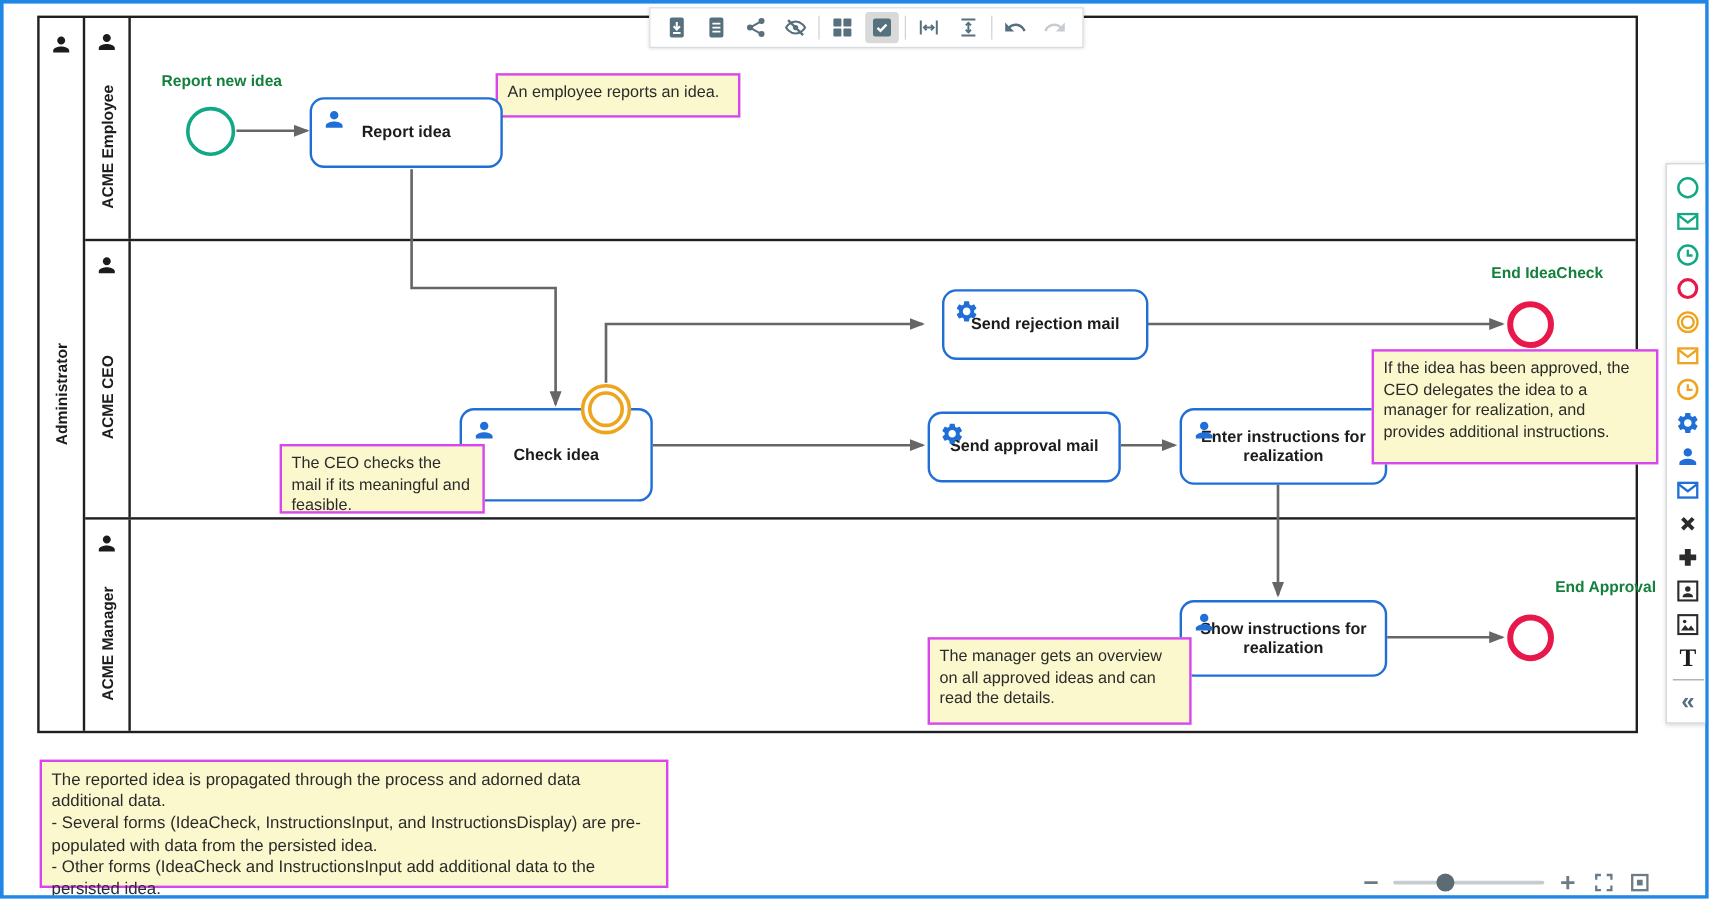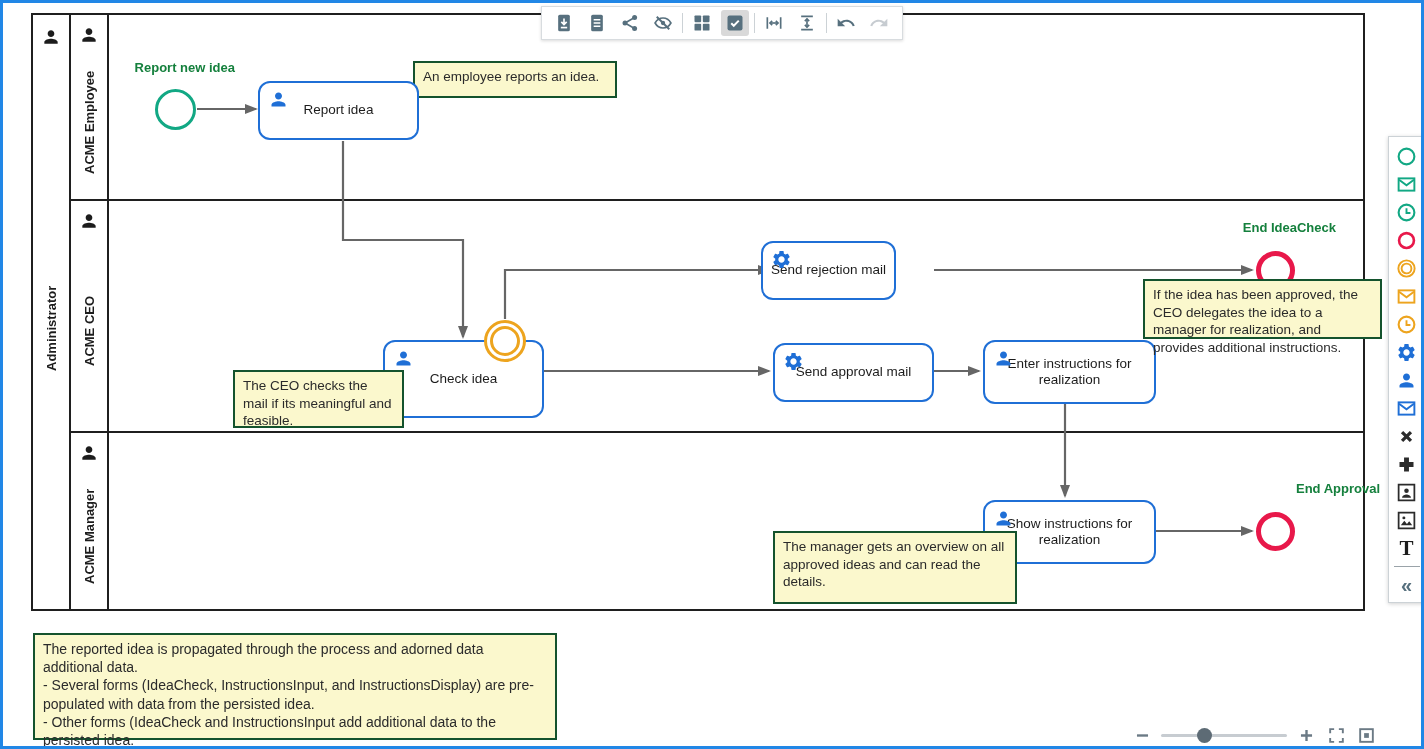"An employee reports an idea." .annotation { border: 2px solid #14532d -> 2px solid #d946ef }
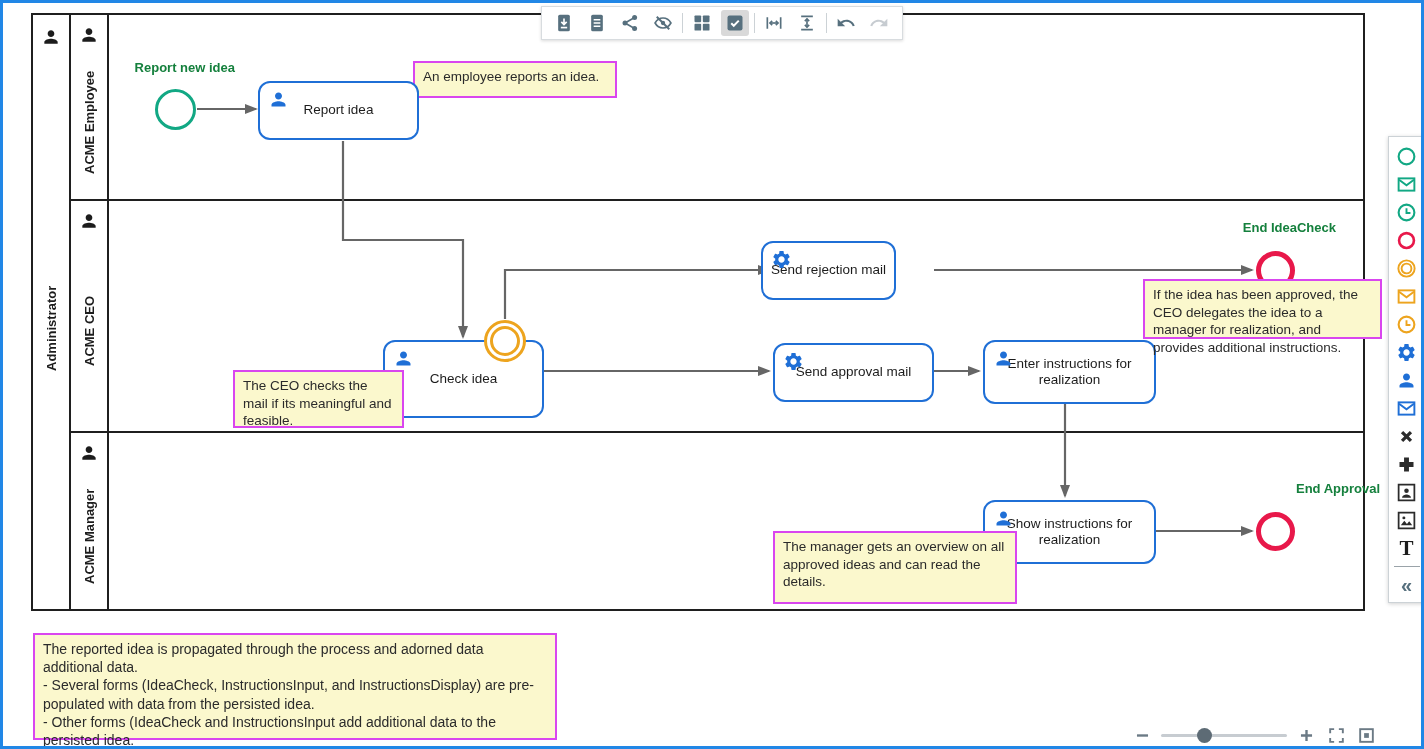"Report idea" .task { font-weight: normal -> bold }
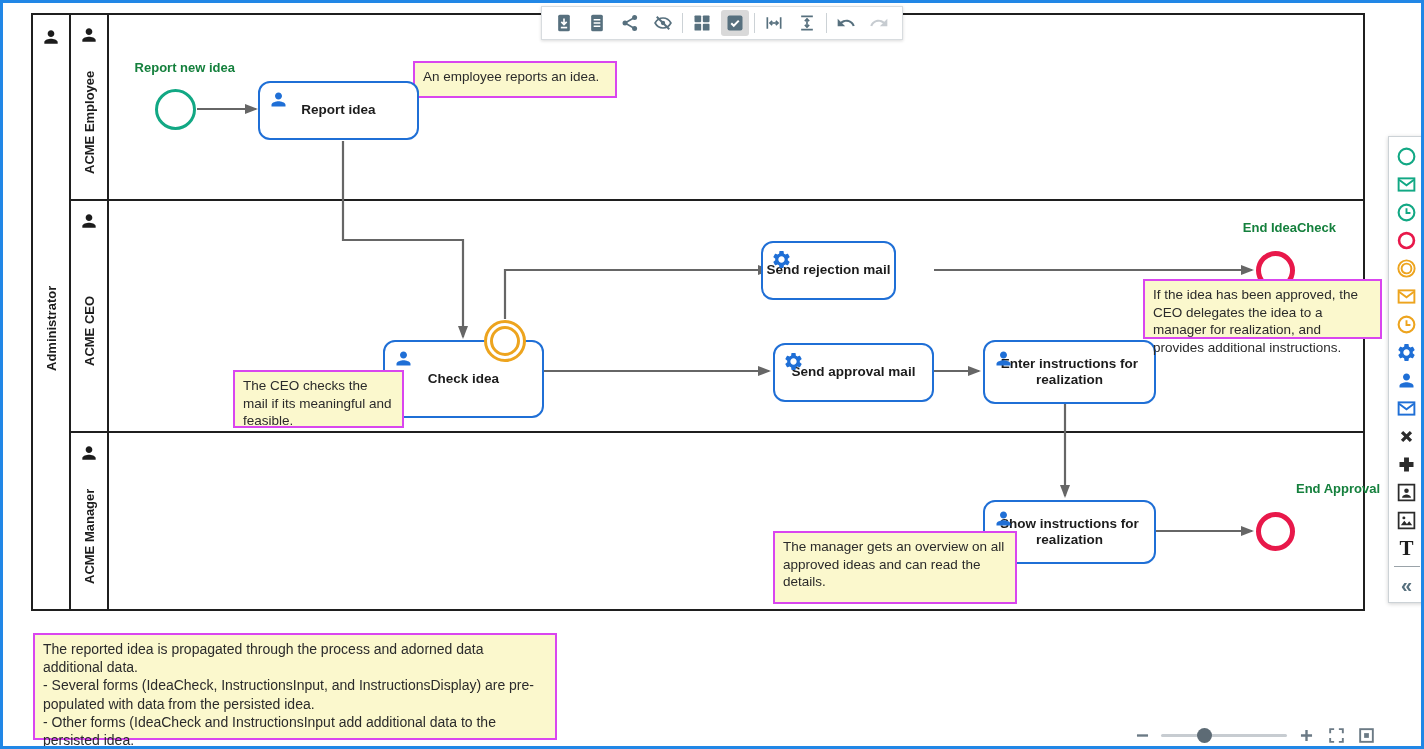"Send rejection mail" div.node { left: 758px -> 782px; width: 135px -> 172px }
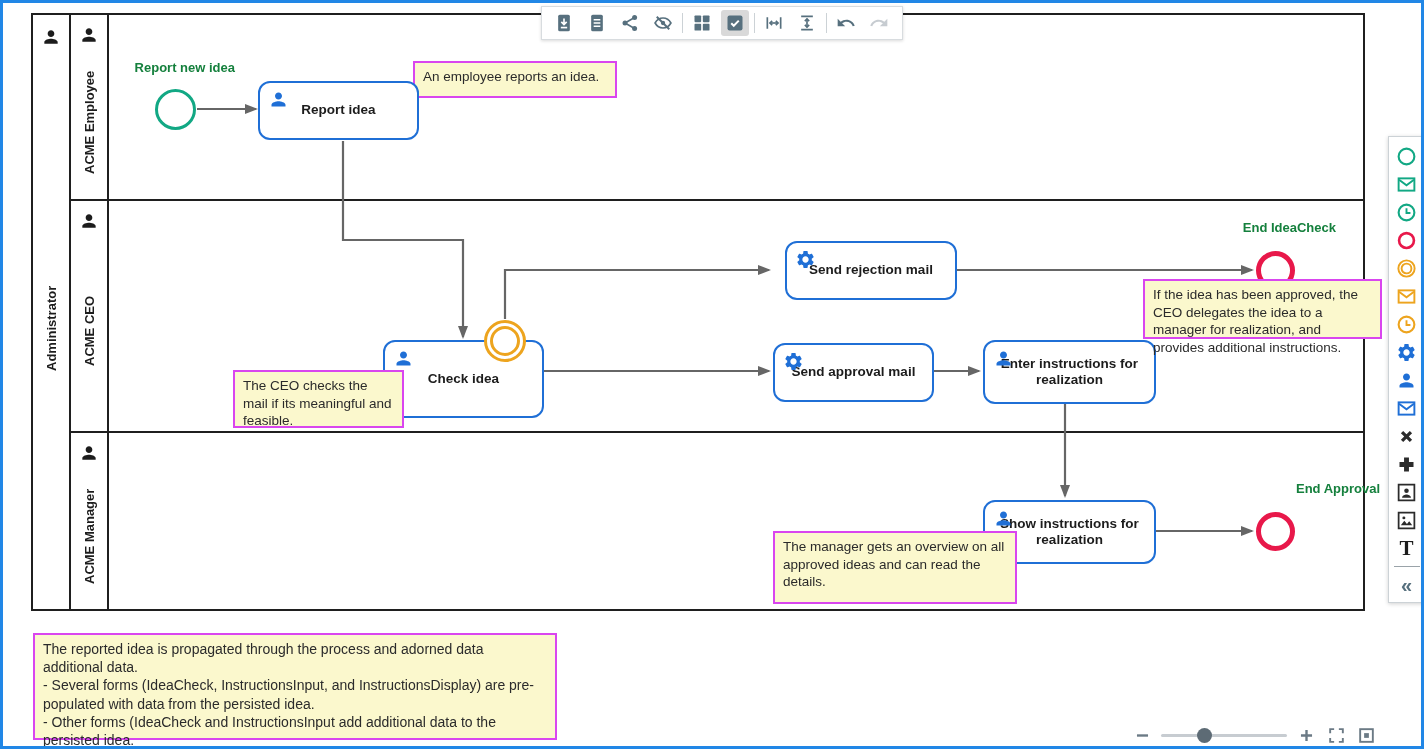"If the idea has been" div.annotation { height: 60px -> 96px; top: 276px -> 288px }
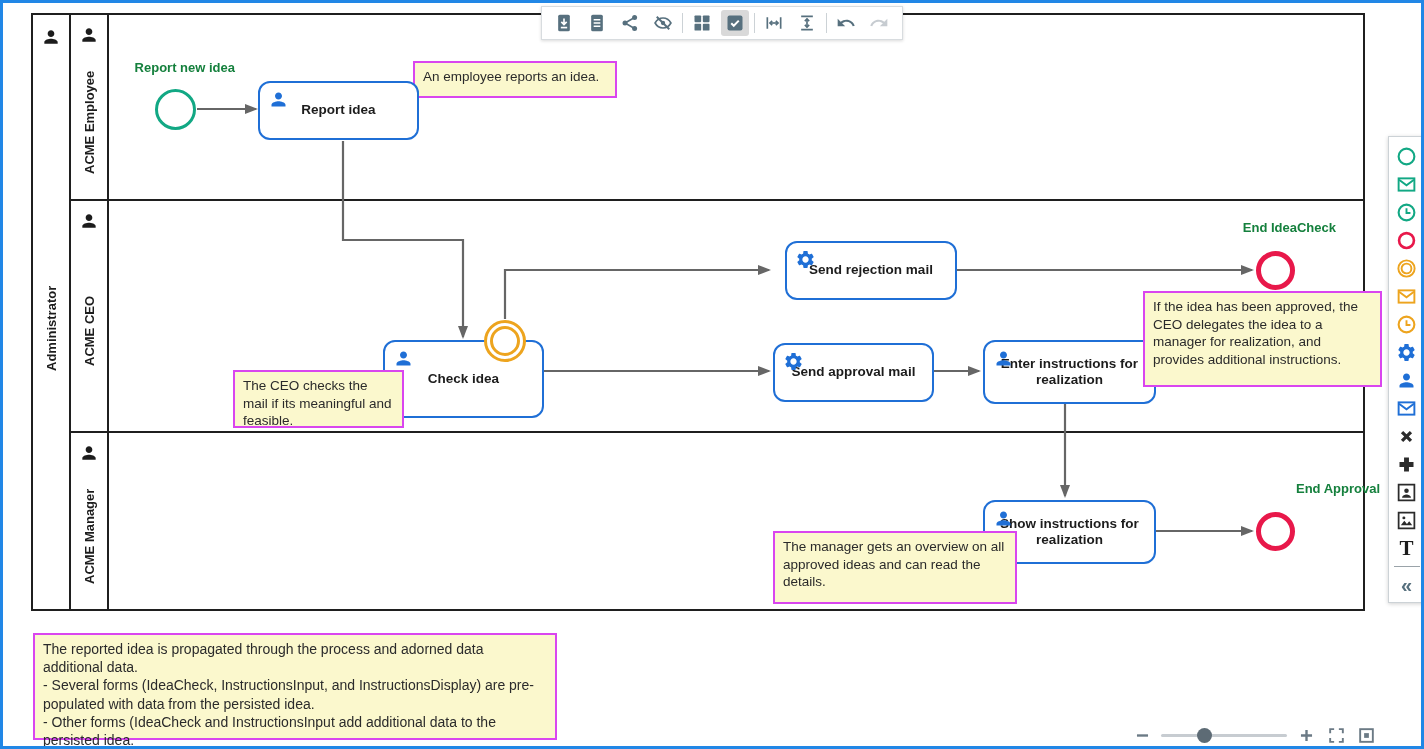"The manager gets an overview" div.annotation { width: 244px -> 220px }
